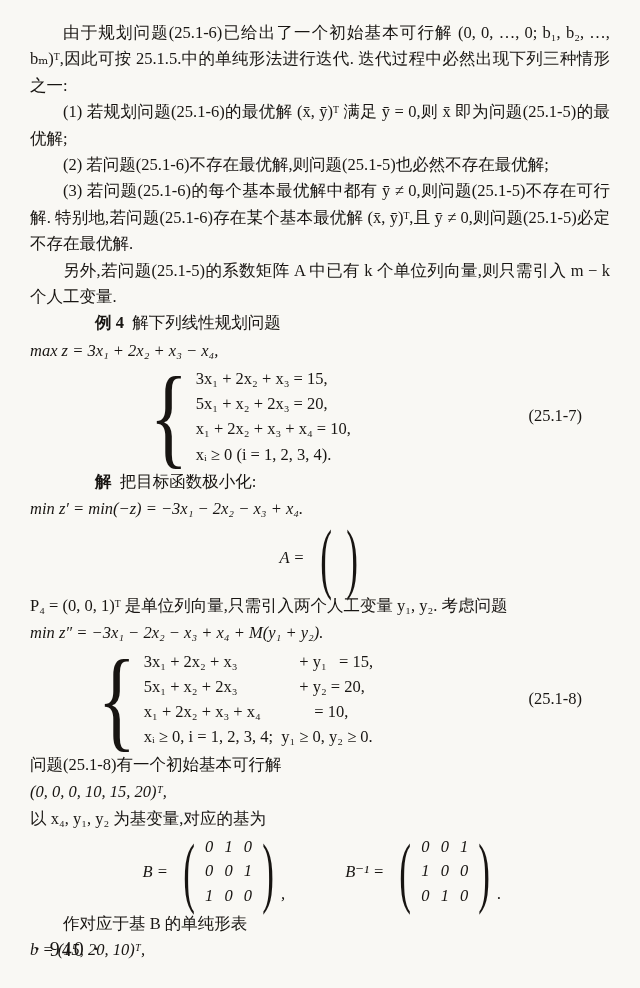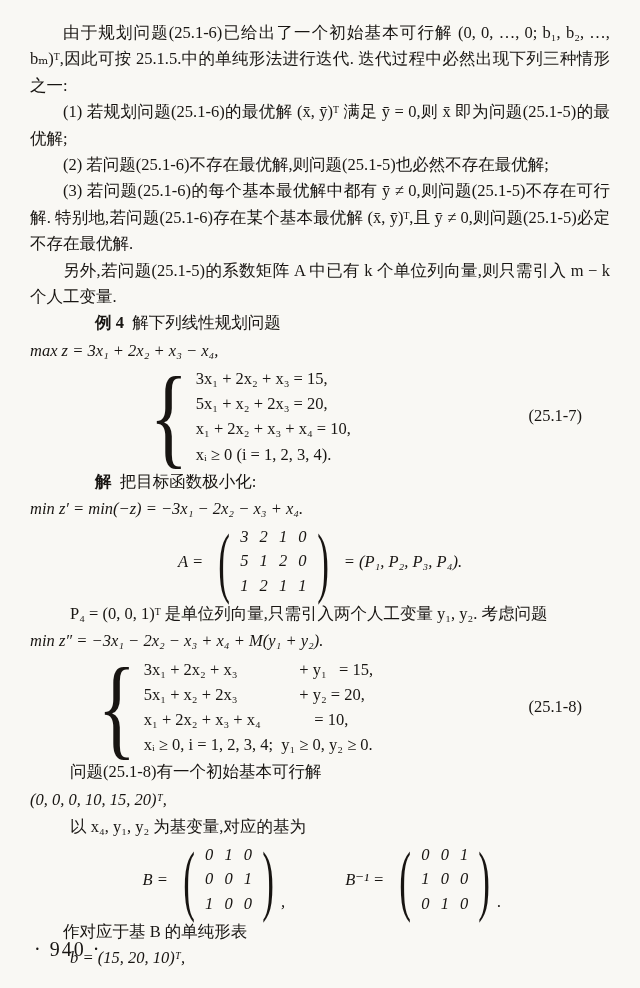"3 2 1 0" div.mrows { html: <div> <div>3 2 1 0</div> <div>5 1 2 0</div> <div>1 2 1 1</div> </div> -> none }
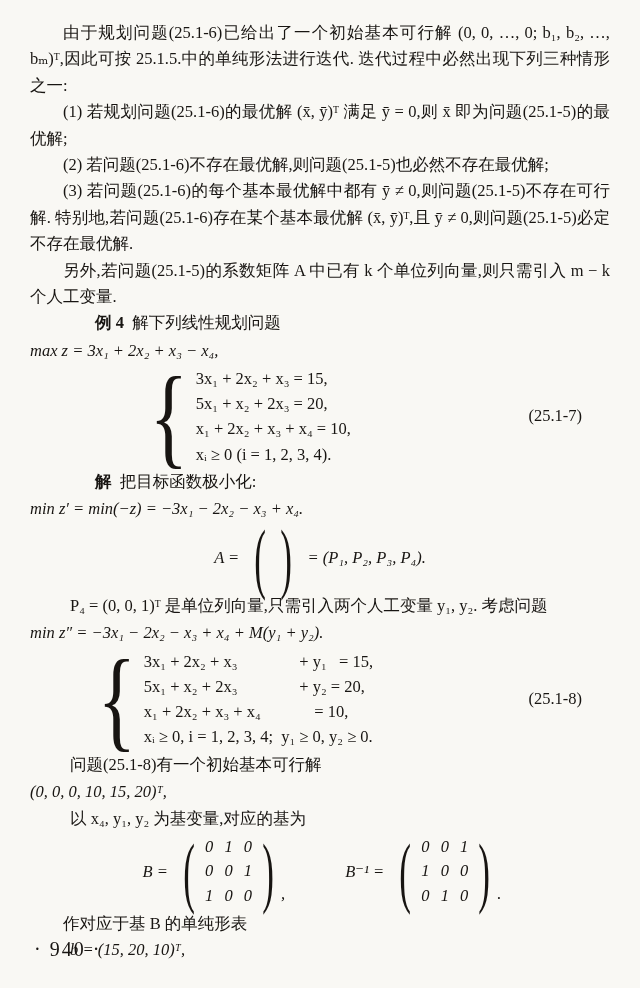"= (P₁, P₂, P₃, P₄)." span.mside { html: <span> = (P₁, P₂, P₃, P₄).</span> -> none }
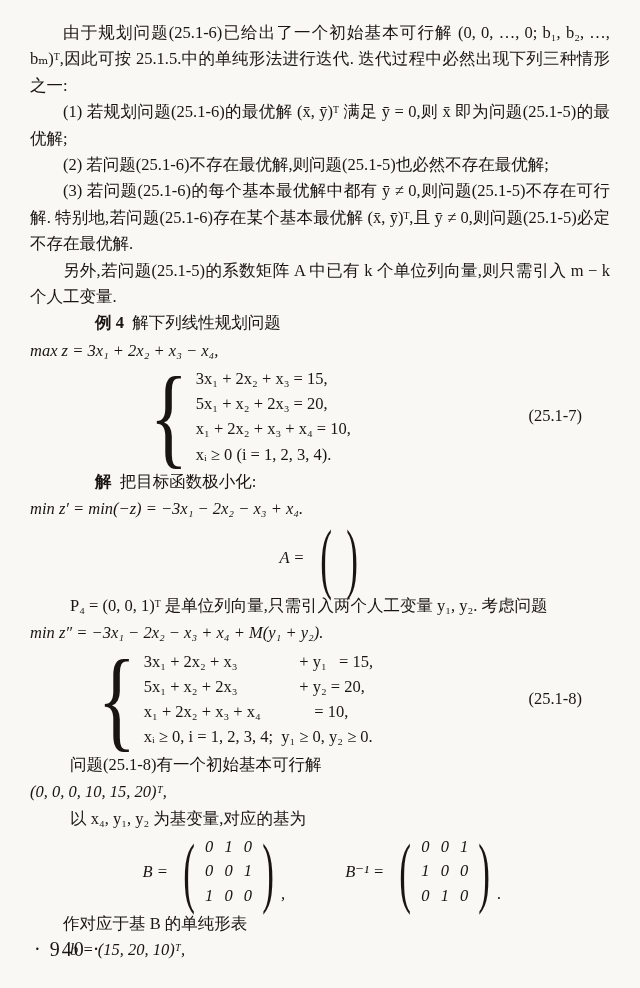"P₄ = (0, 0, 1)ᵀ" .flush { margin-left: 40px -> none }
